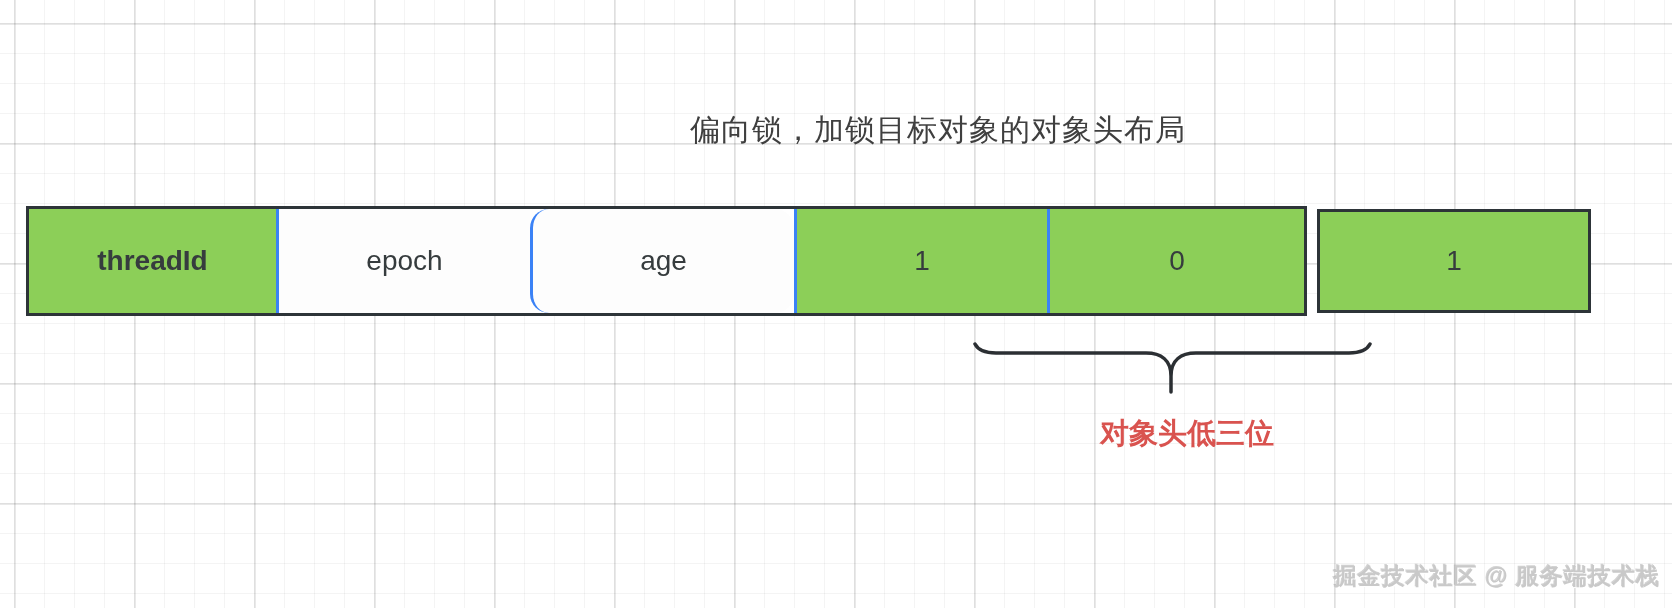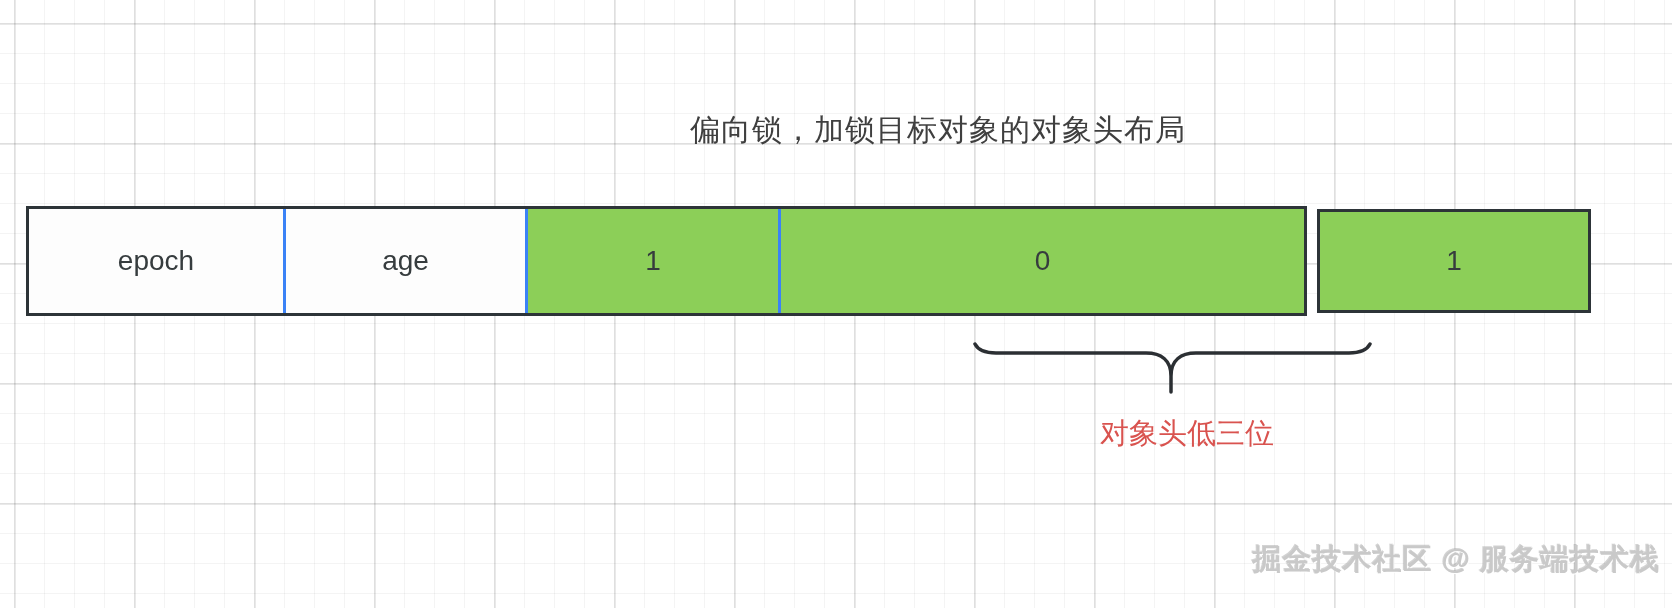"threadId" div.cell { html: none -> <div>threadId</div> }
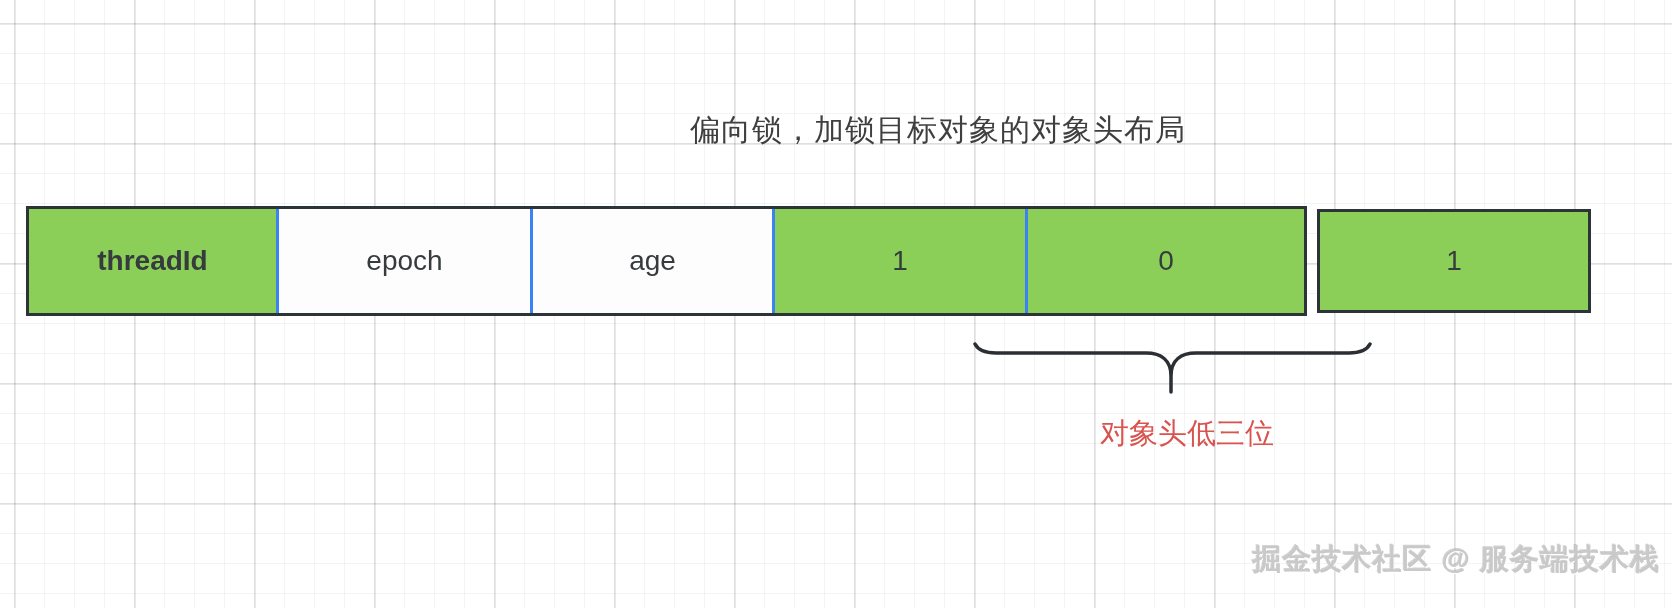"age" .c3 { border-radius: none -> 19px; width: 242px -> 264px }
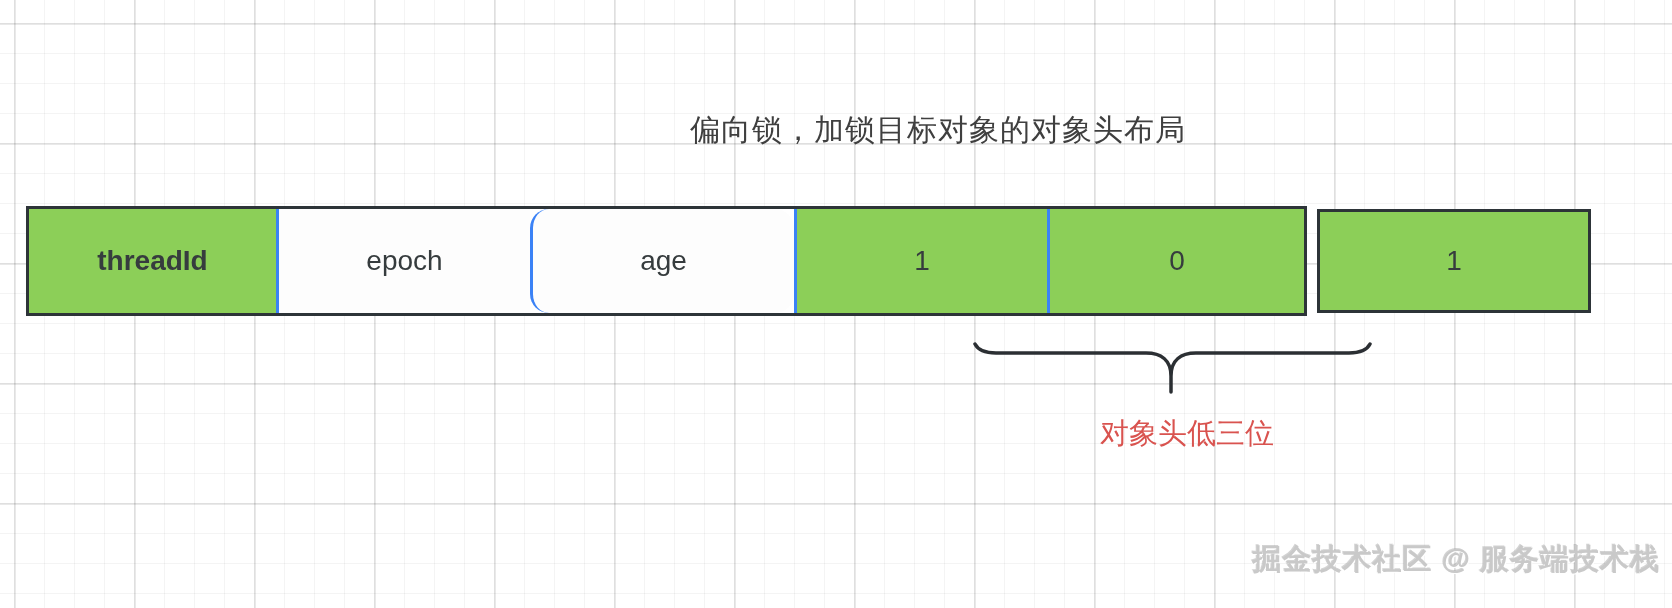"对象头低三位" .annotation { font-weight: 400 -> 700 }
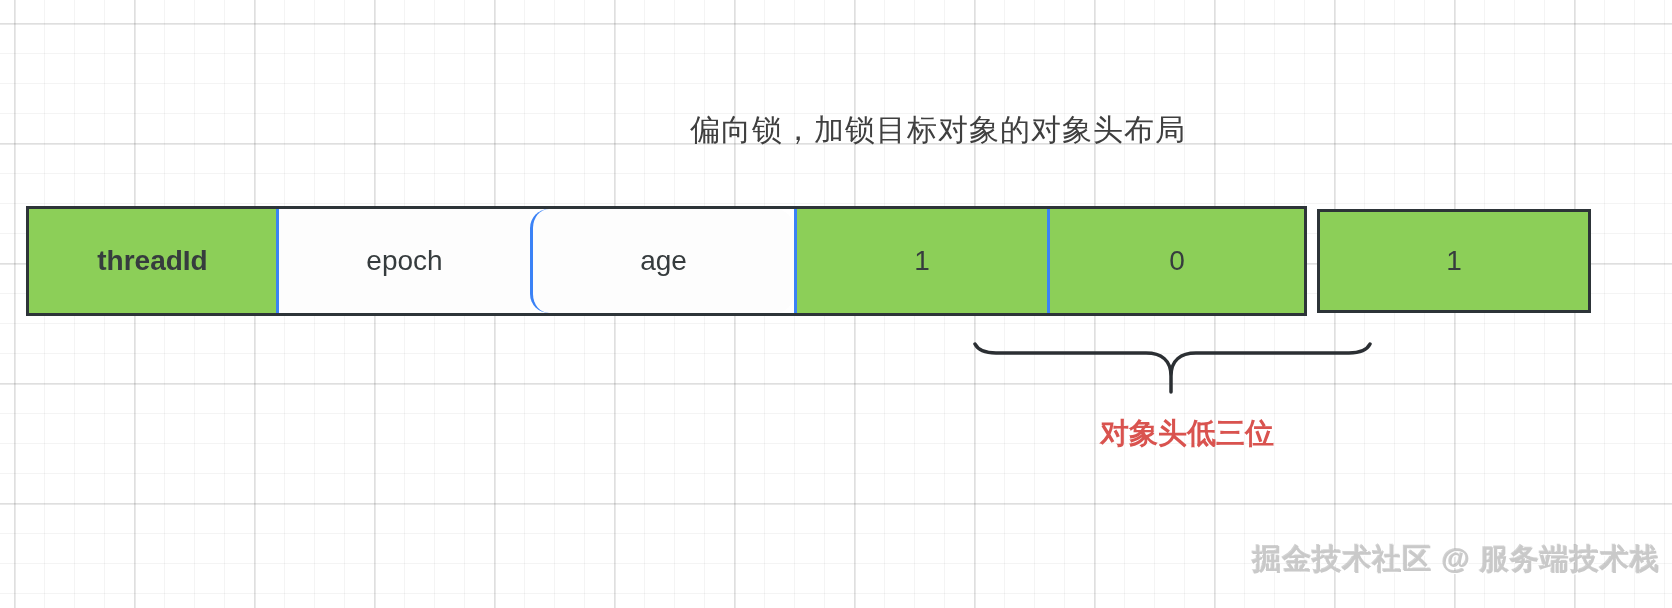"掘金技术社区 @ 服务端技术栈" .watermark { bottom: 28px -> 16px; font-size: 29px -> 23px }
